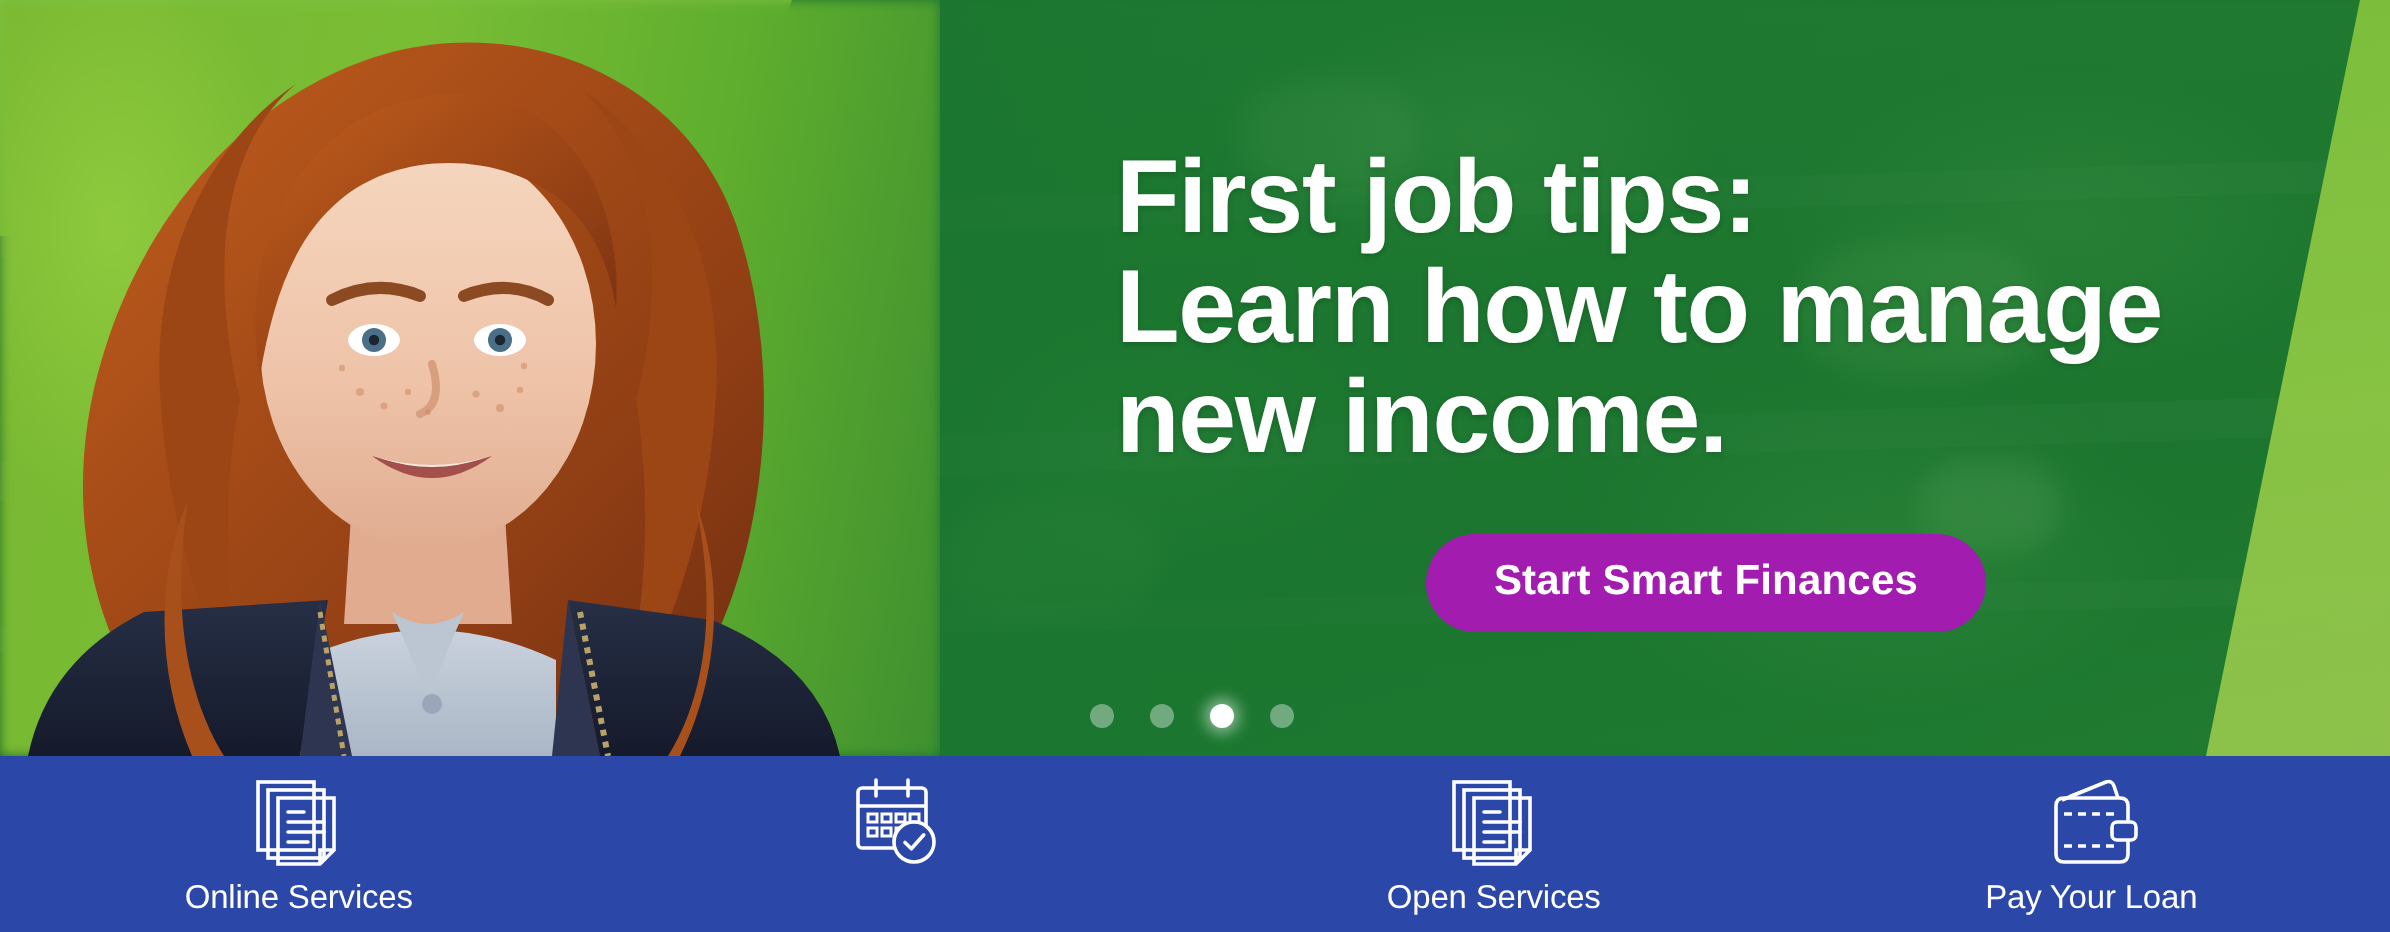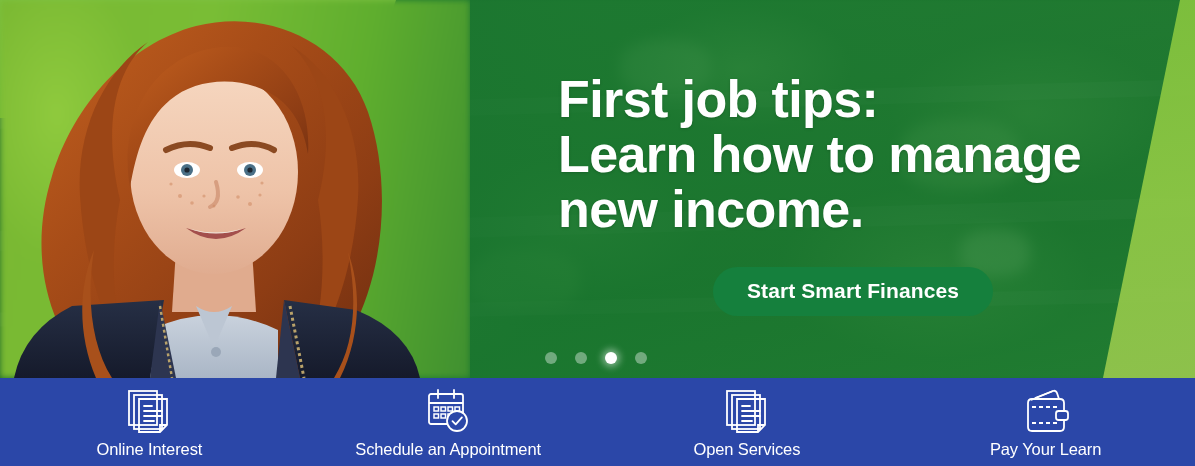"Start Smart Finances" .cta { background: #15803d -> #a21caf }
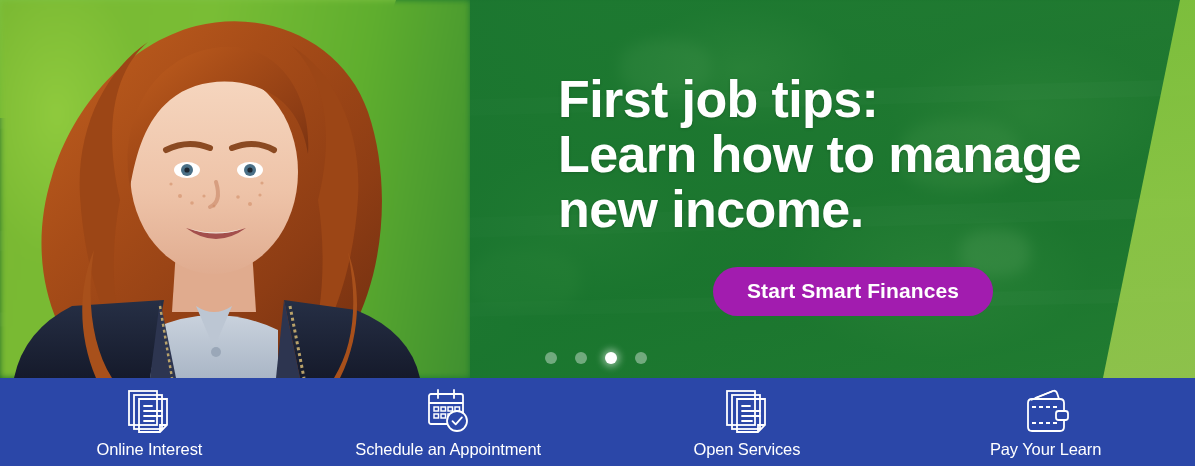"Online Interest" span.nav-label { text: Interest -> Services }
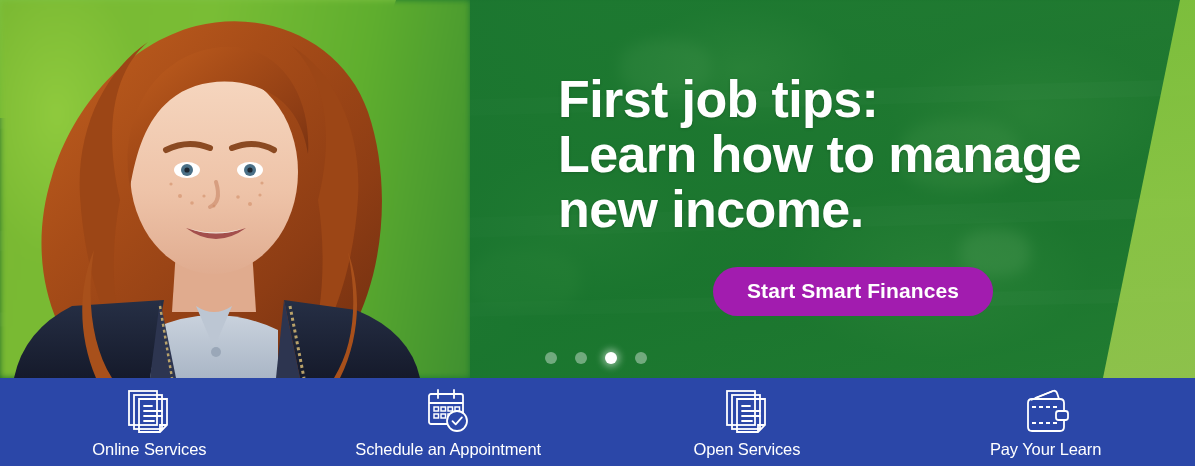"Schedule an Appointment" span.nav-label { html: <span>Schedule an Appointment</span> -> none }
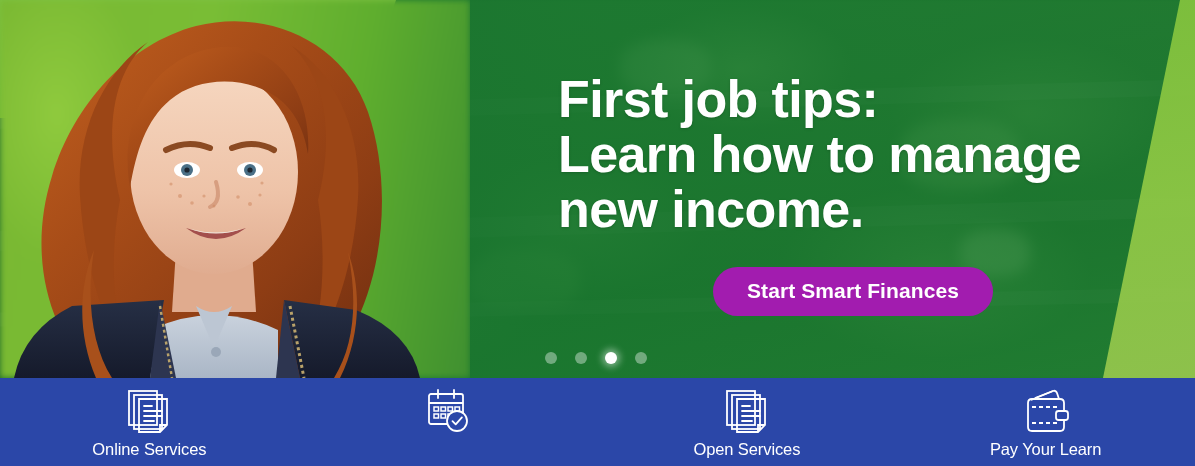"Pay Your Learn" span.nav-label { text: Learn -> Loan }
